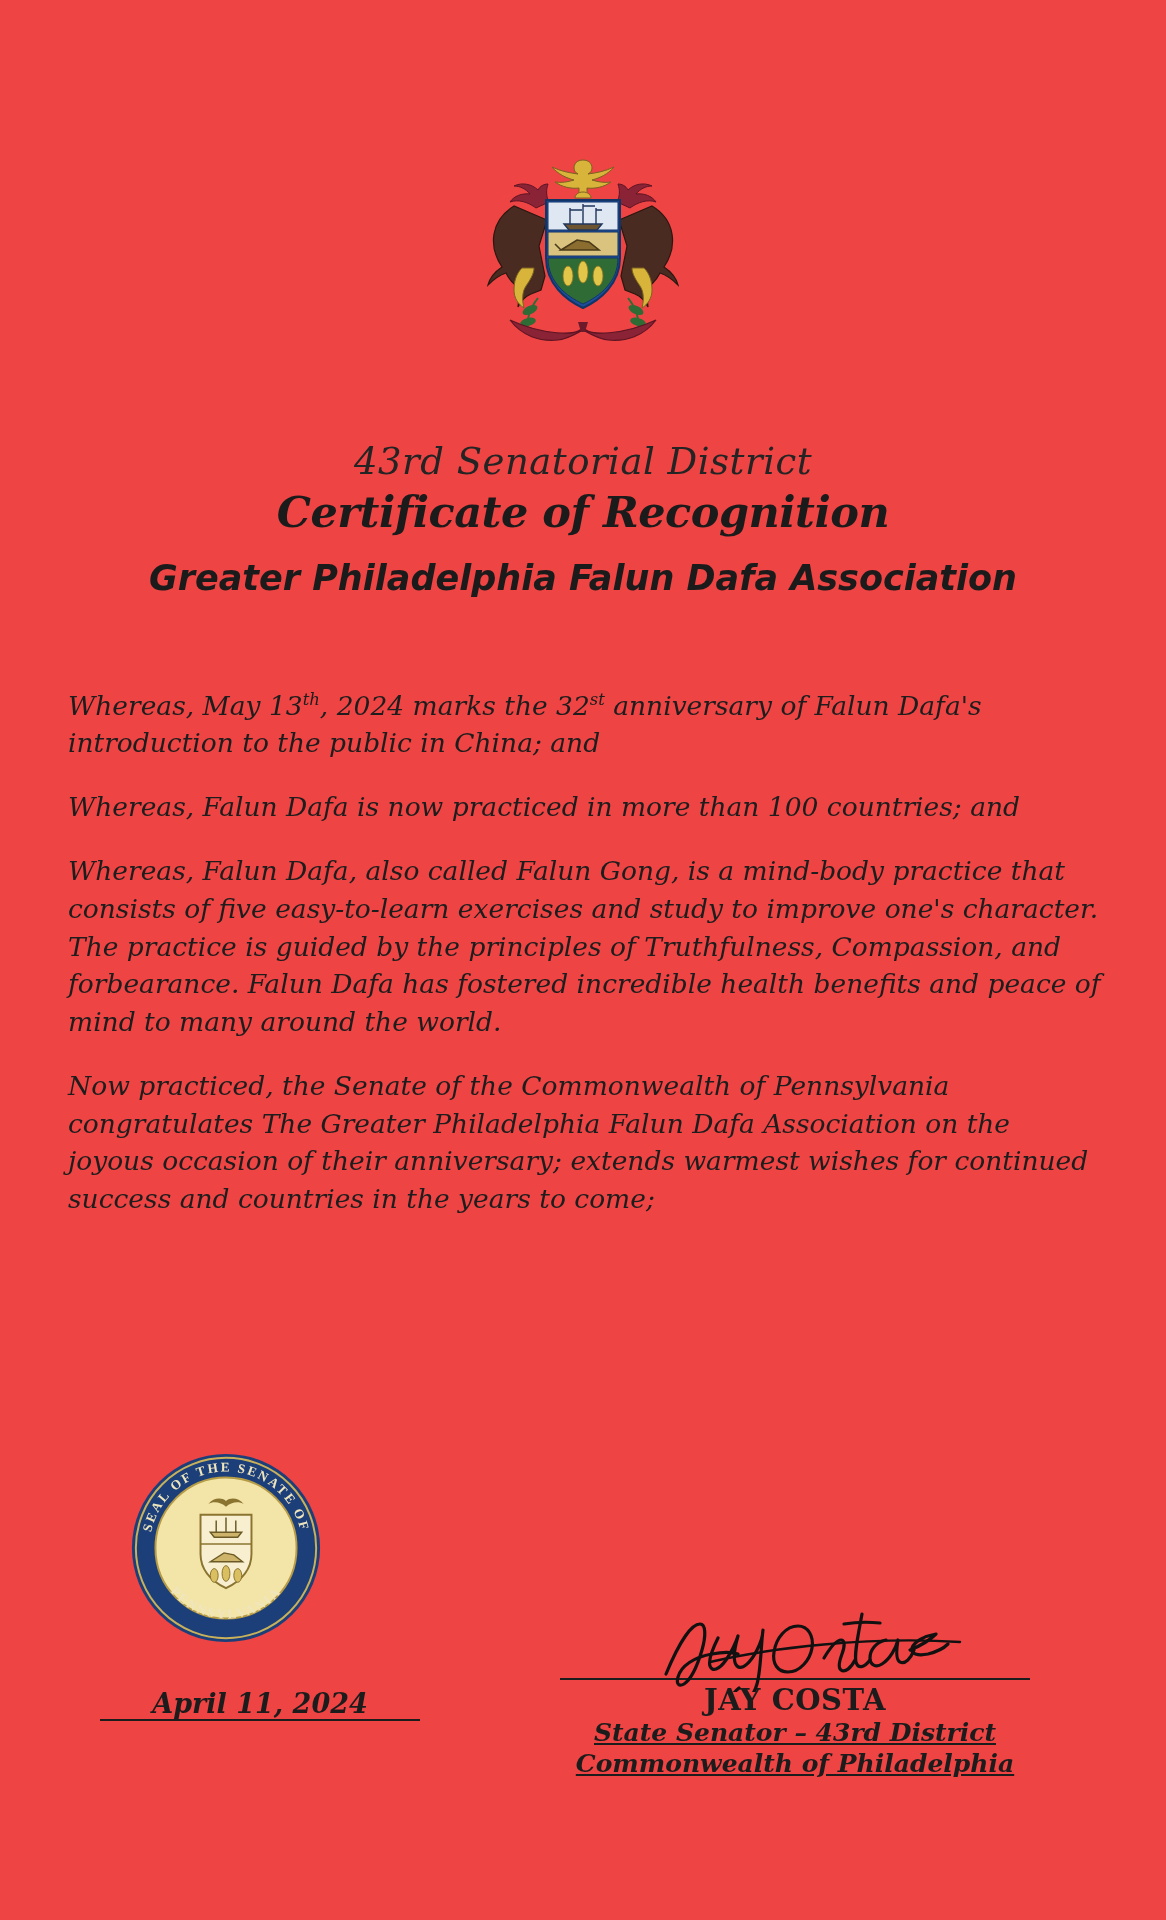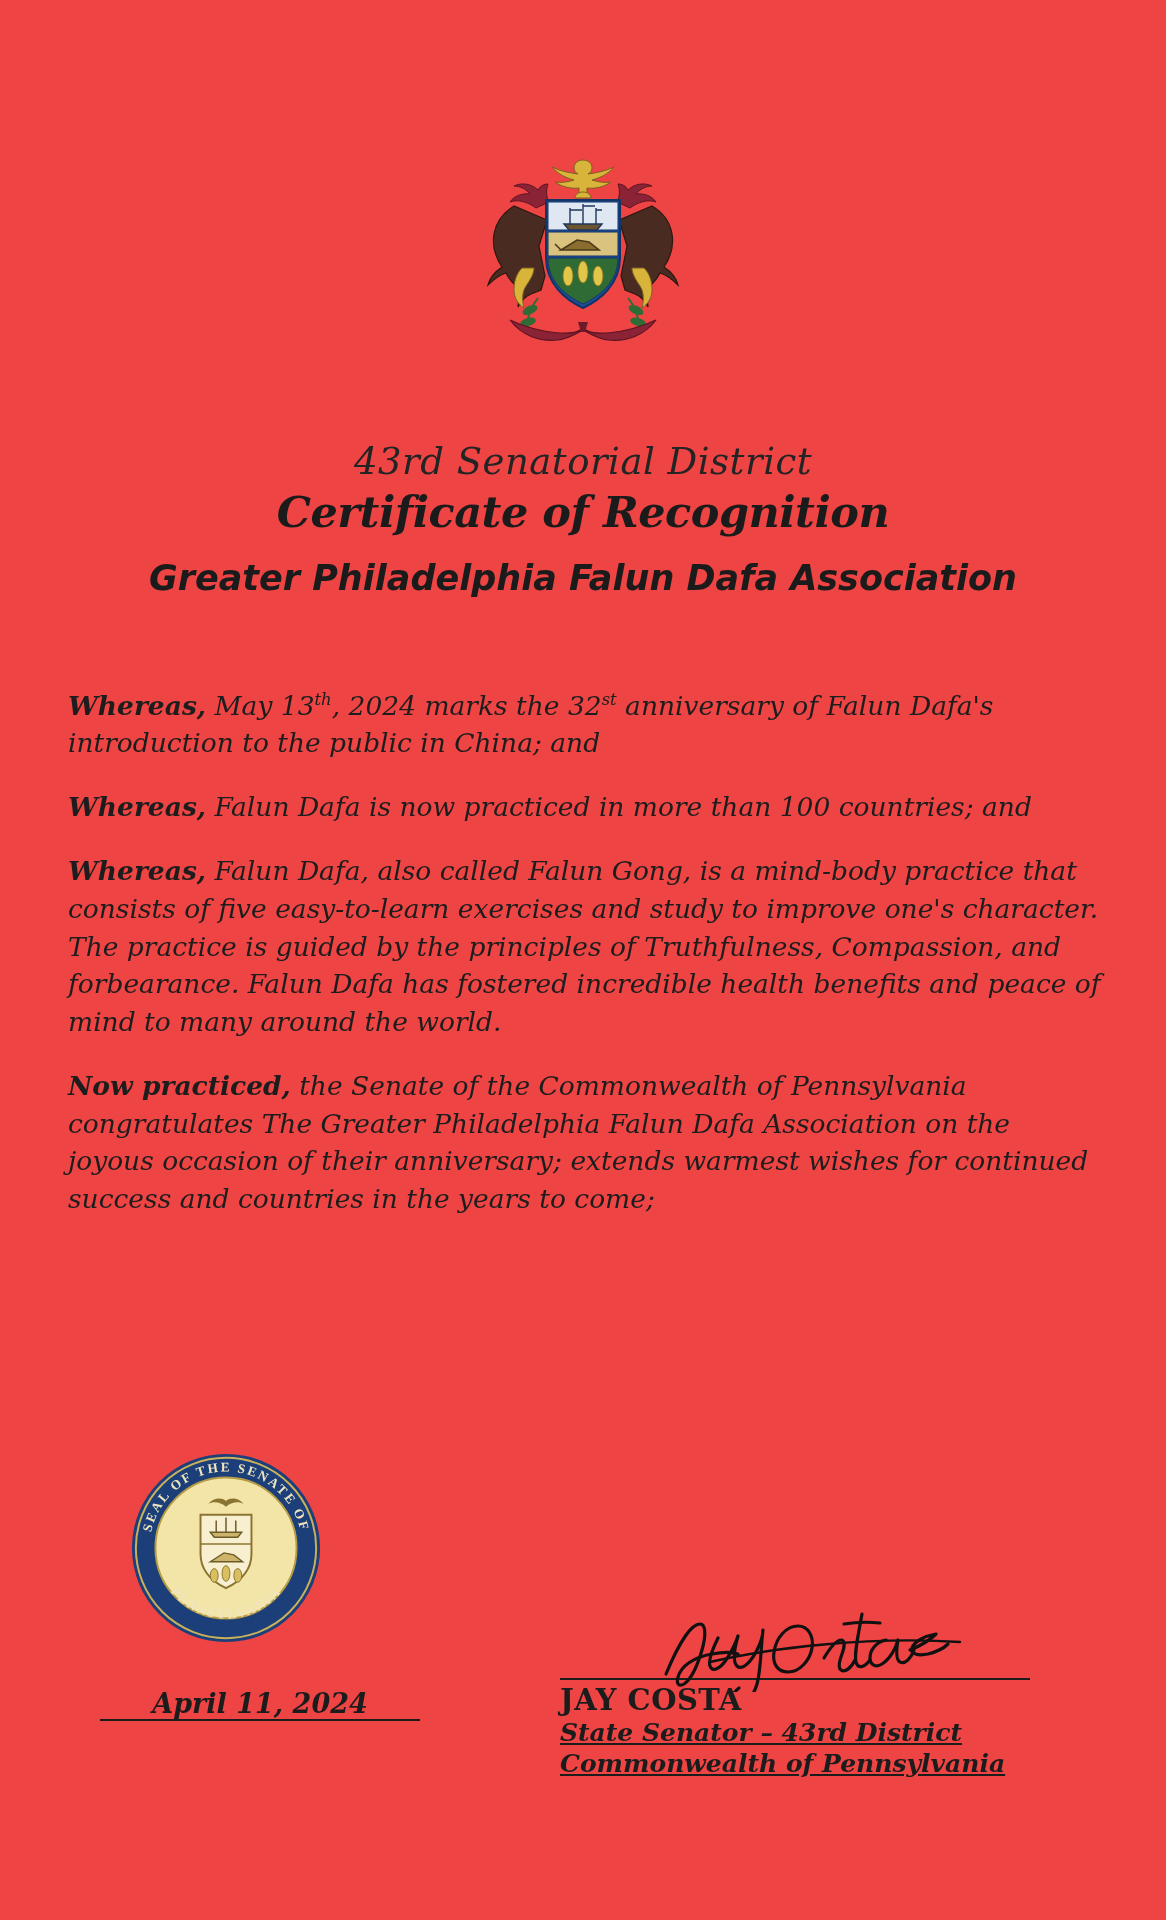"Whereas," .para .lead { font-weight: 700 -> 400 }
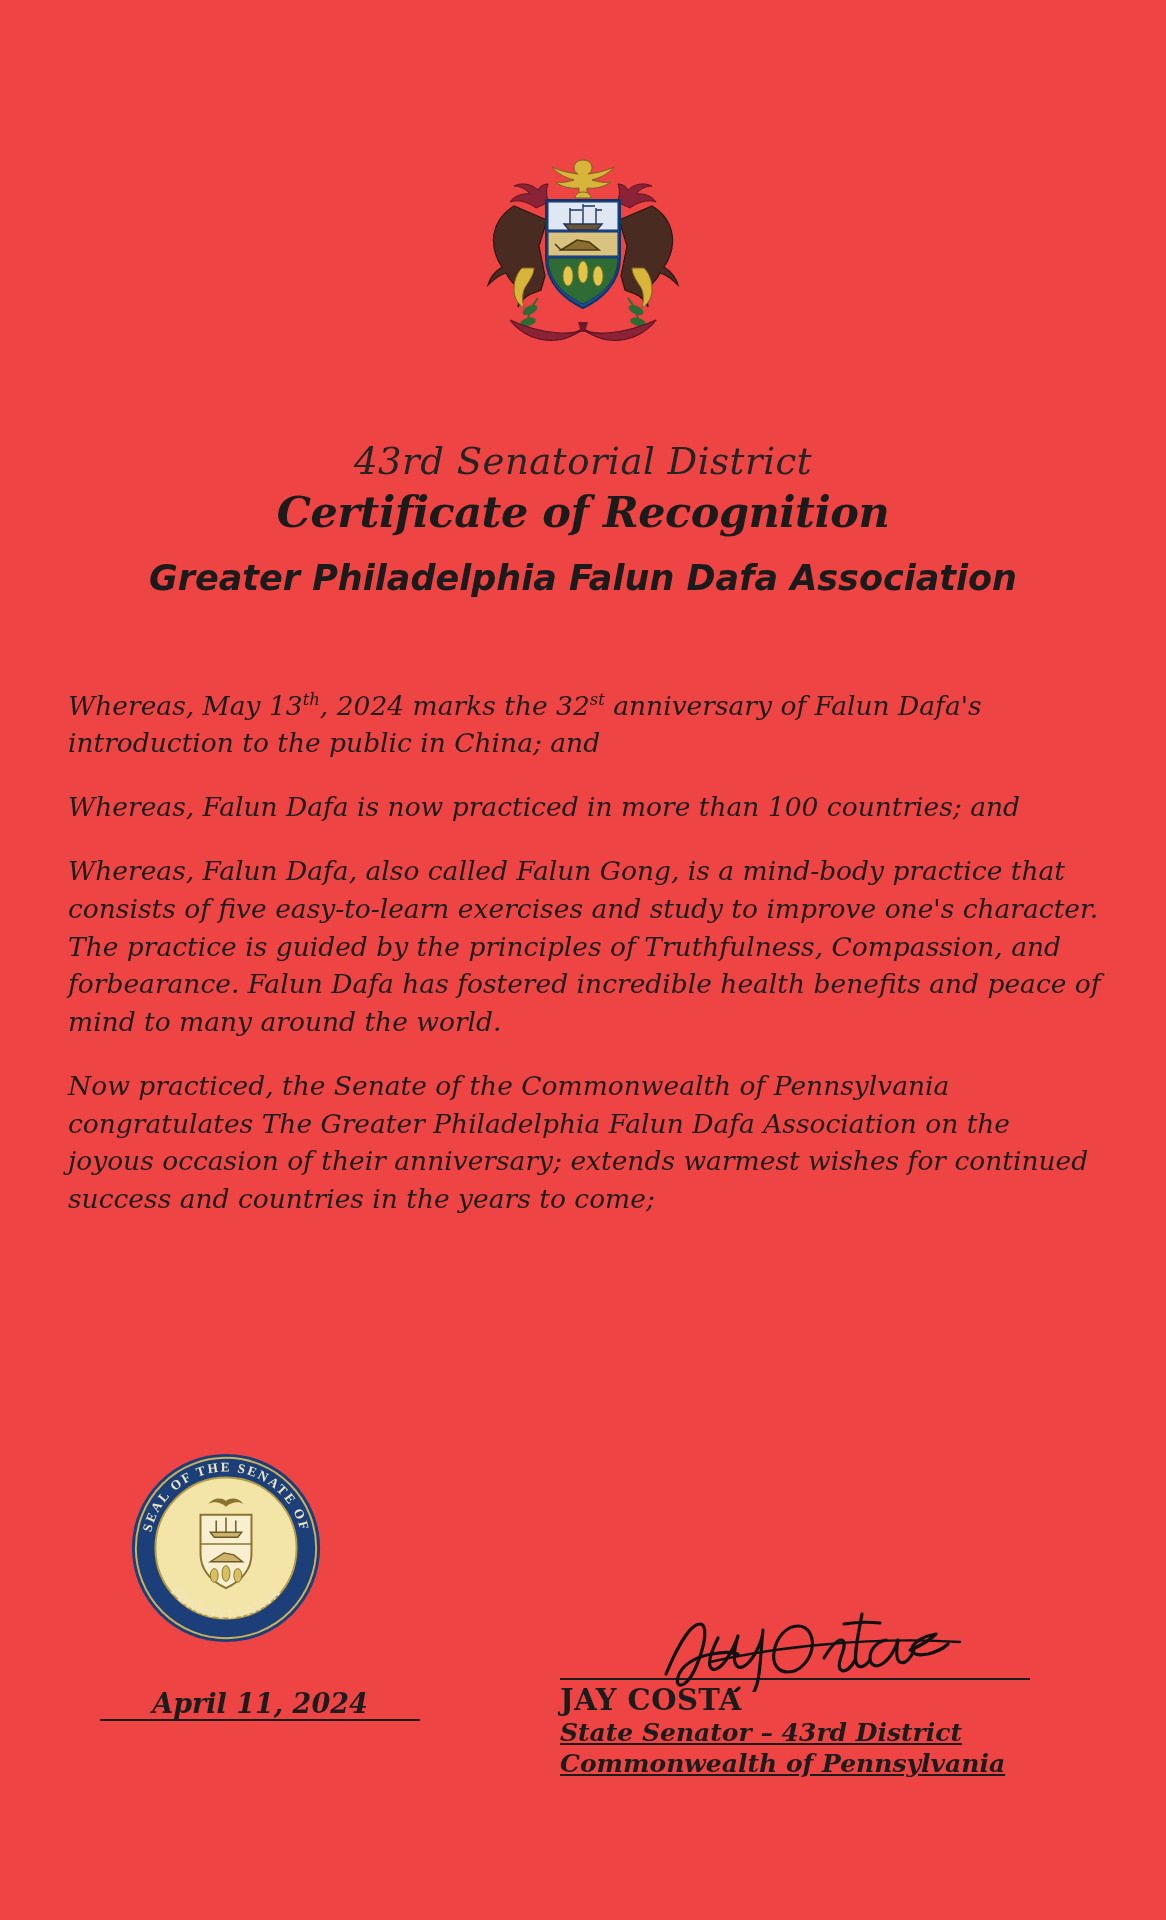"JAY COSTA" .sig-block { text-align: left -> center }
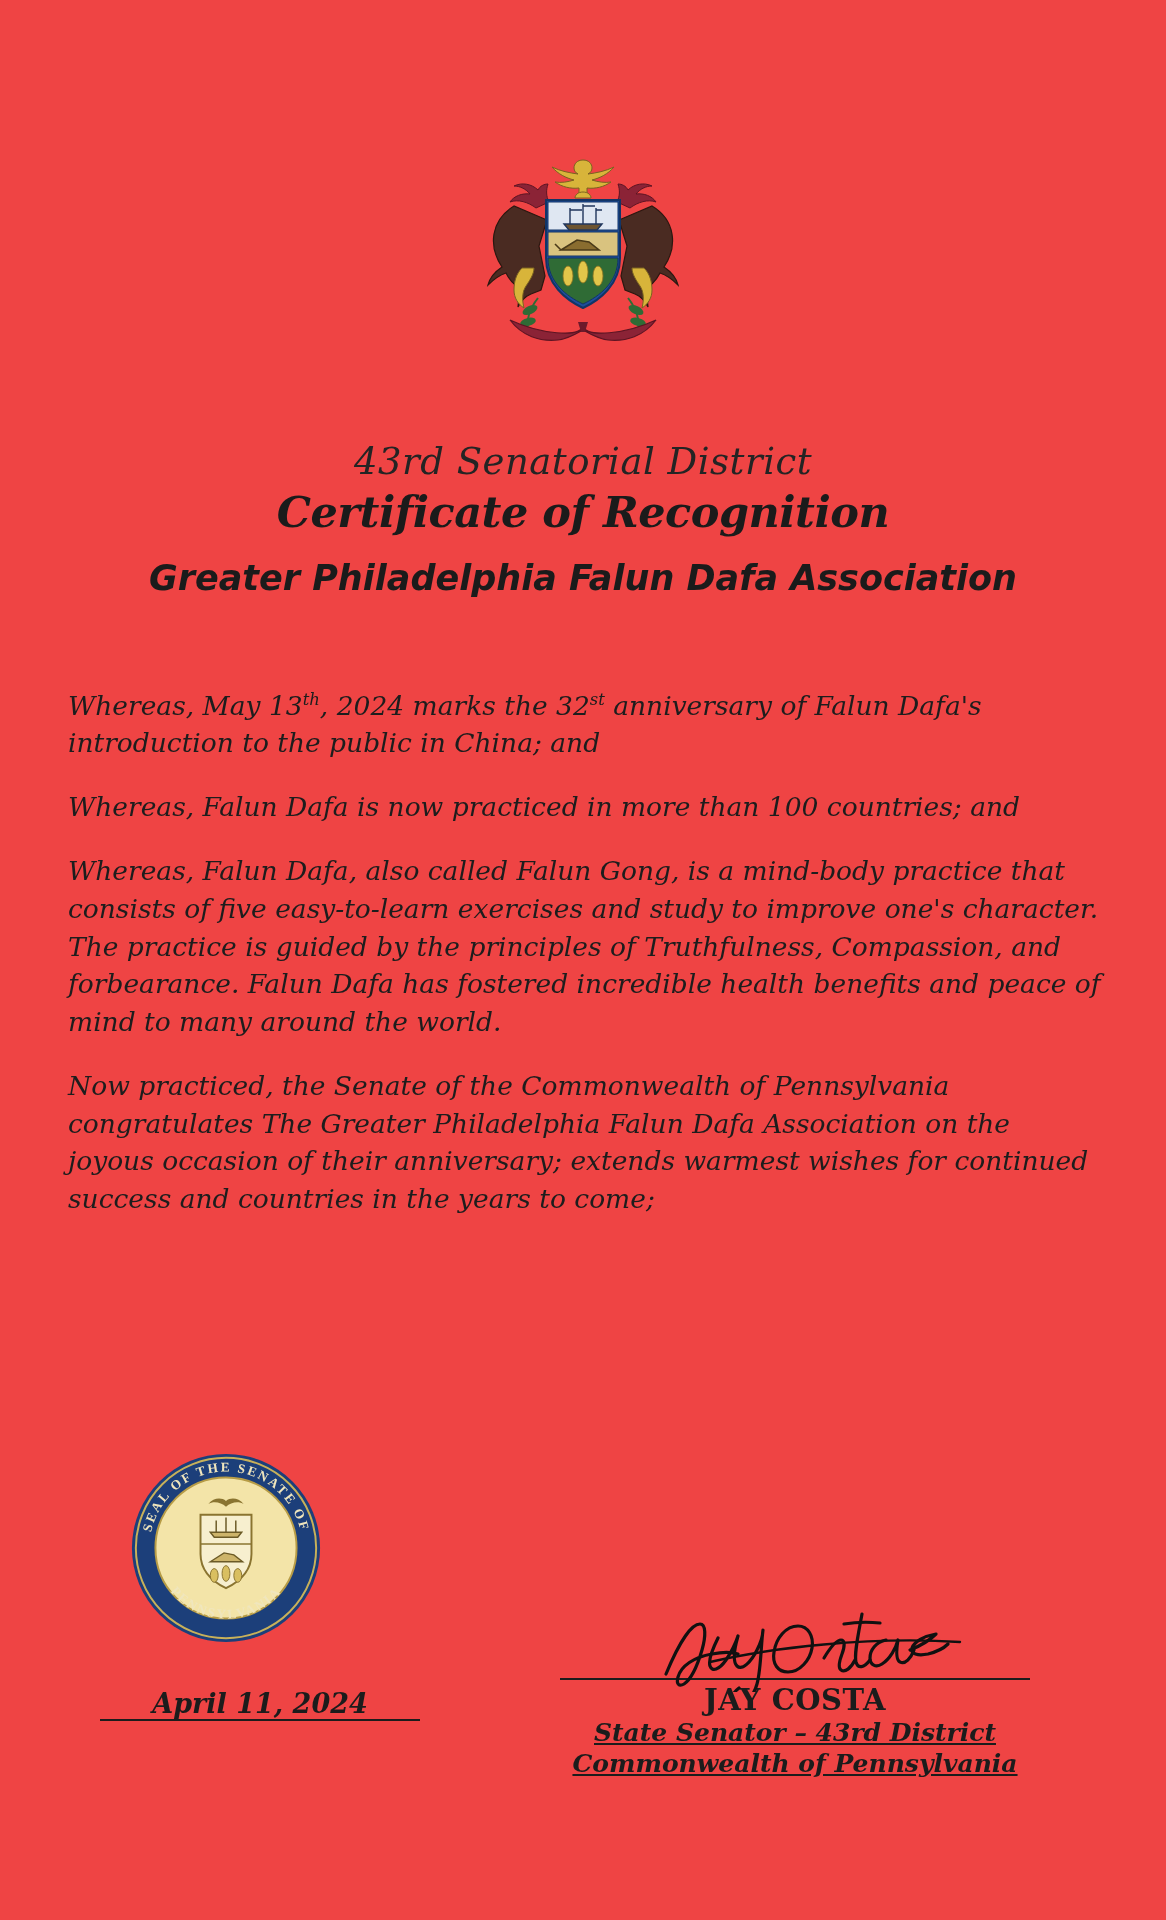"Commonwealth of Pennsylvania" div.sig-common { text: Pennsylvania -> Philadelphia }
